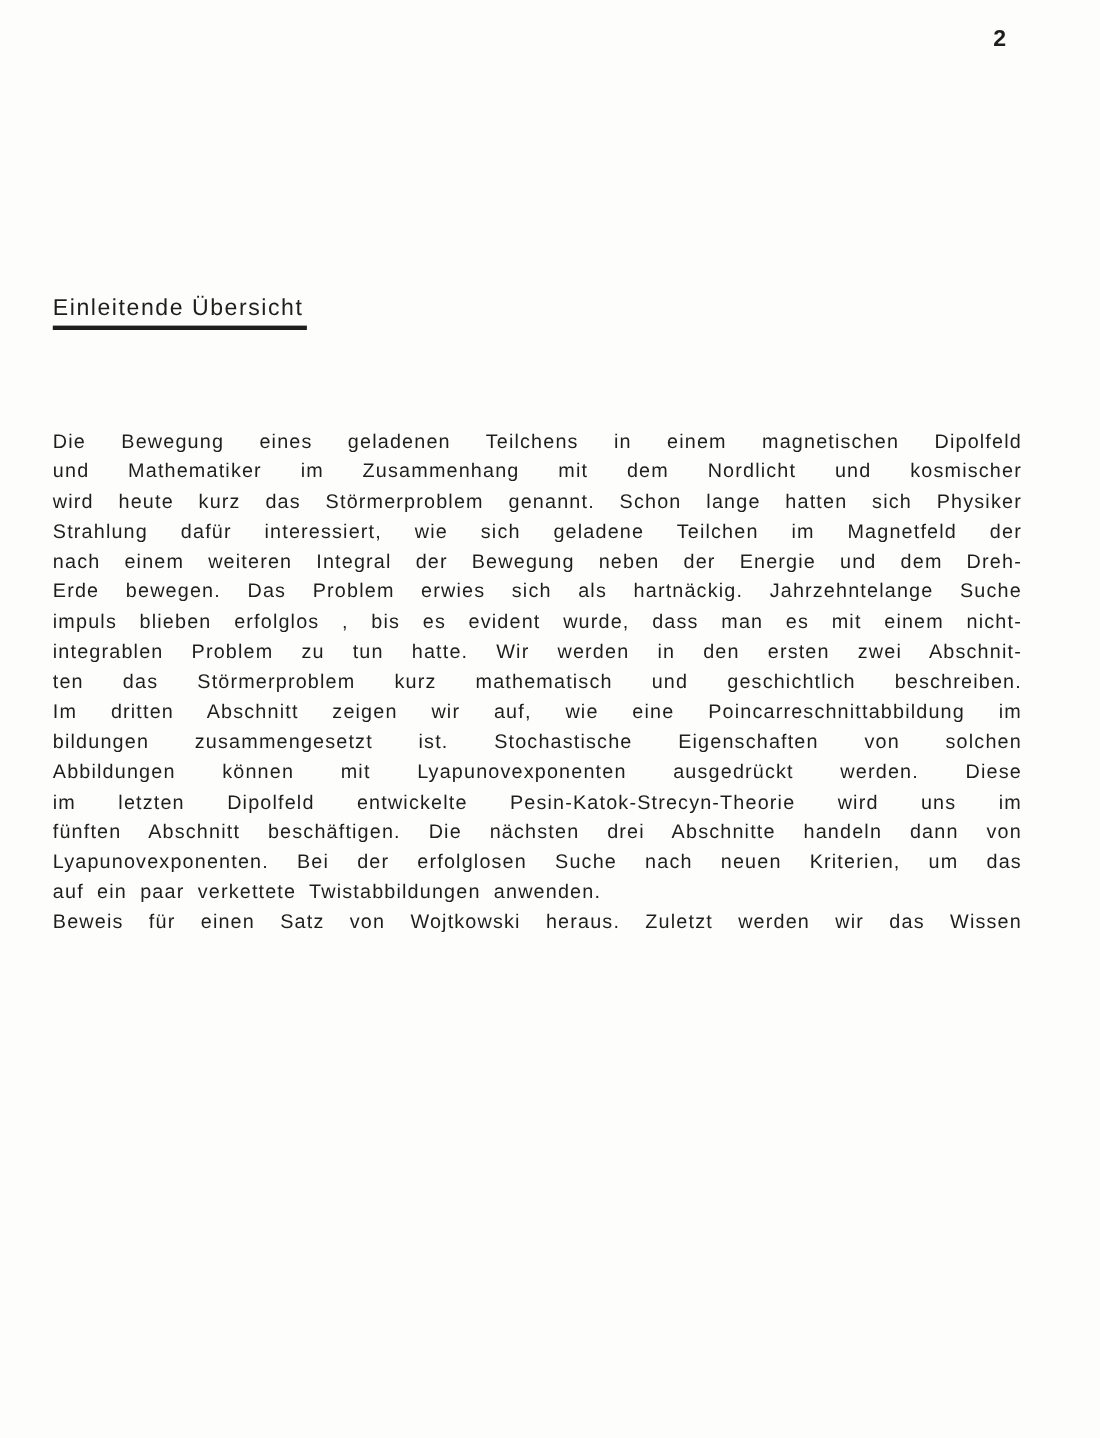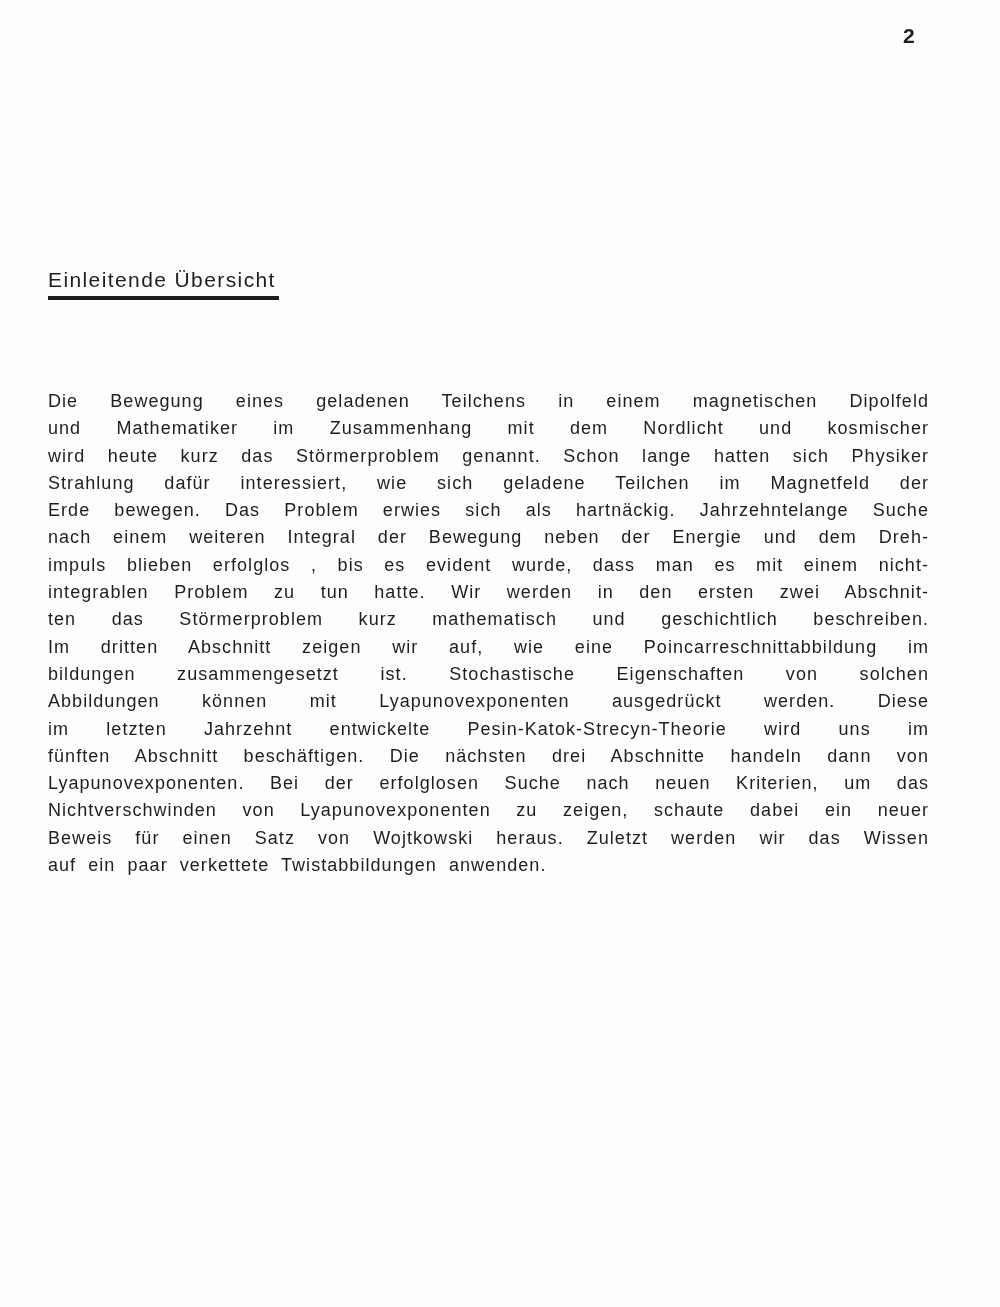"Erde bewegen. Das Problem erwies" div.line { order: before "nach einem weiteren Integral der" -> after "nach einem weiteren Integral der" }
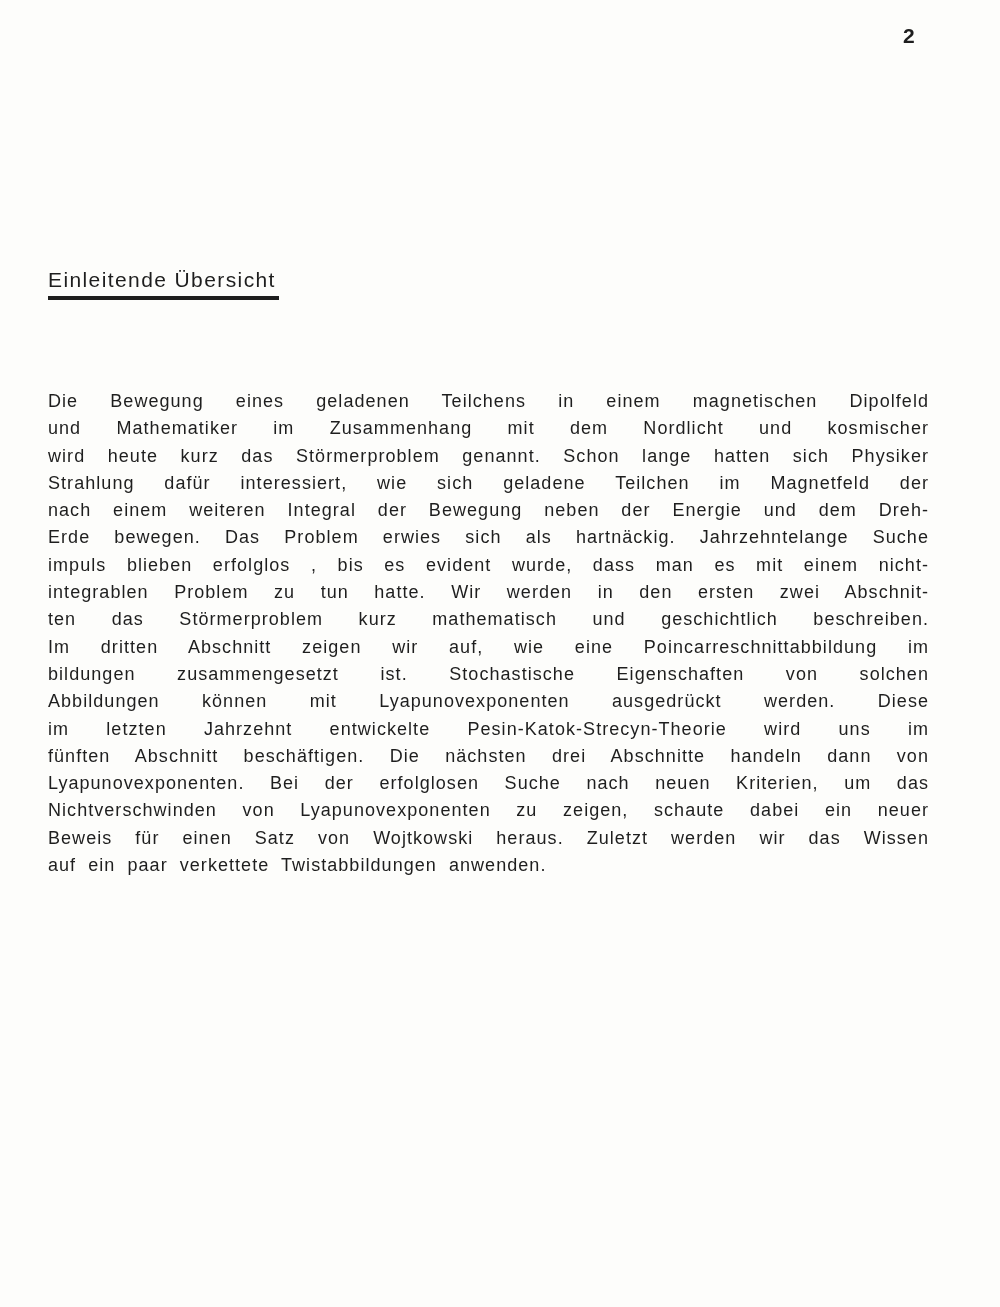"im letzten Jahrzehnt entwickelte" div.line { text: Jahrzehnt -> Dipolfeld }
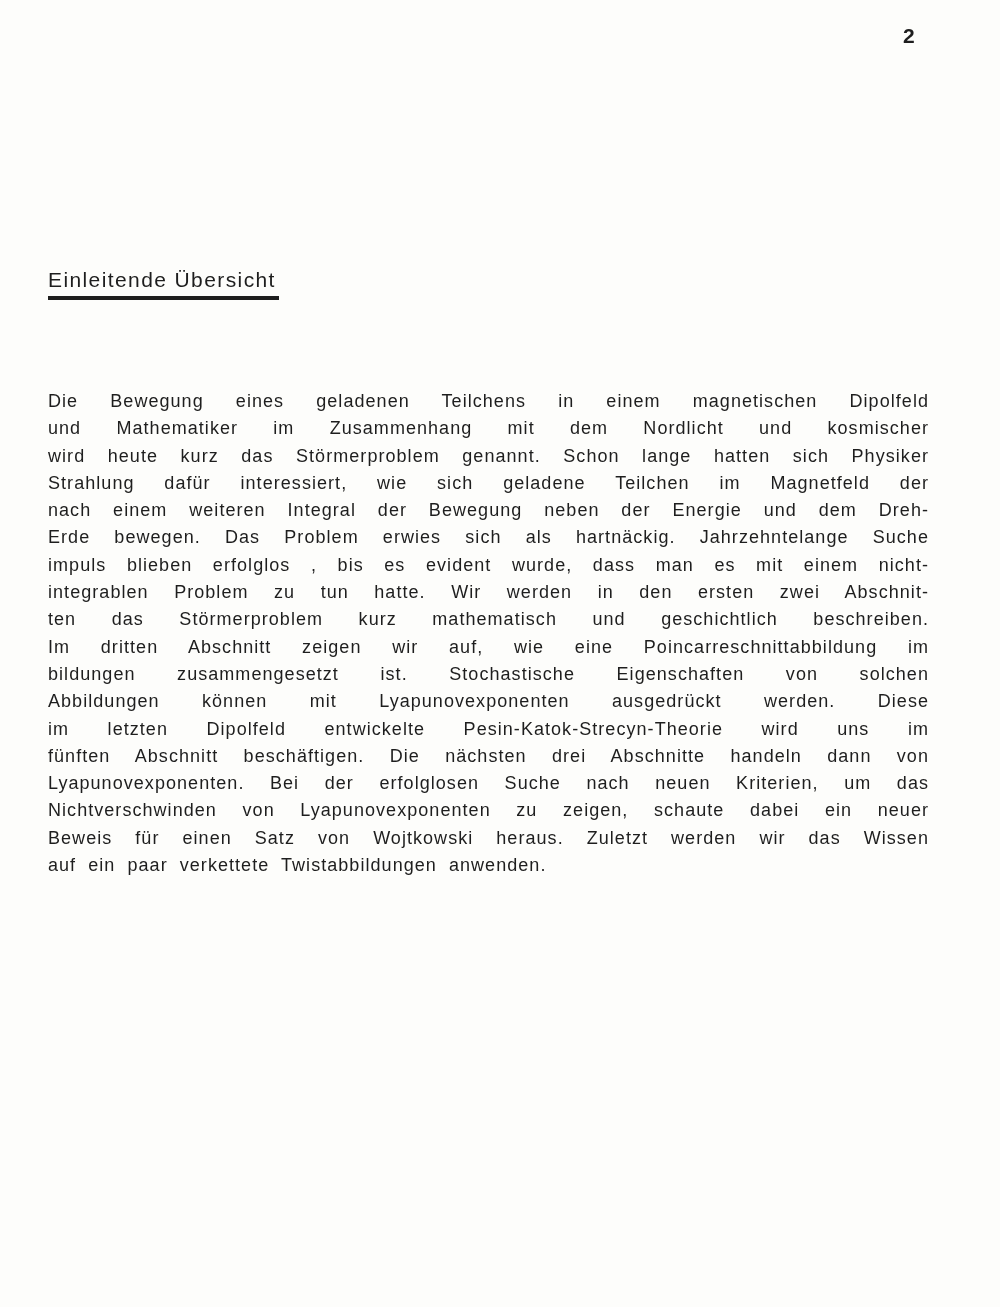"Nichtverschwinden von Lyapunovexponenten" div.line { html: <div>Nichtverschwinden von Lyapunovexponenten zu zeigen, schaute dabei ein neuer</div> -> none }
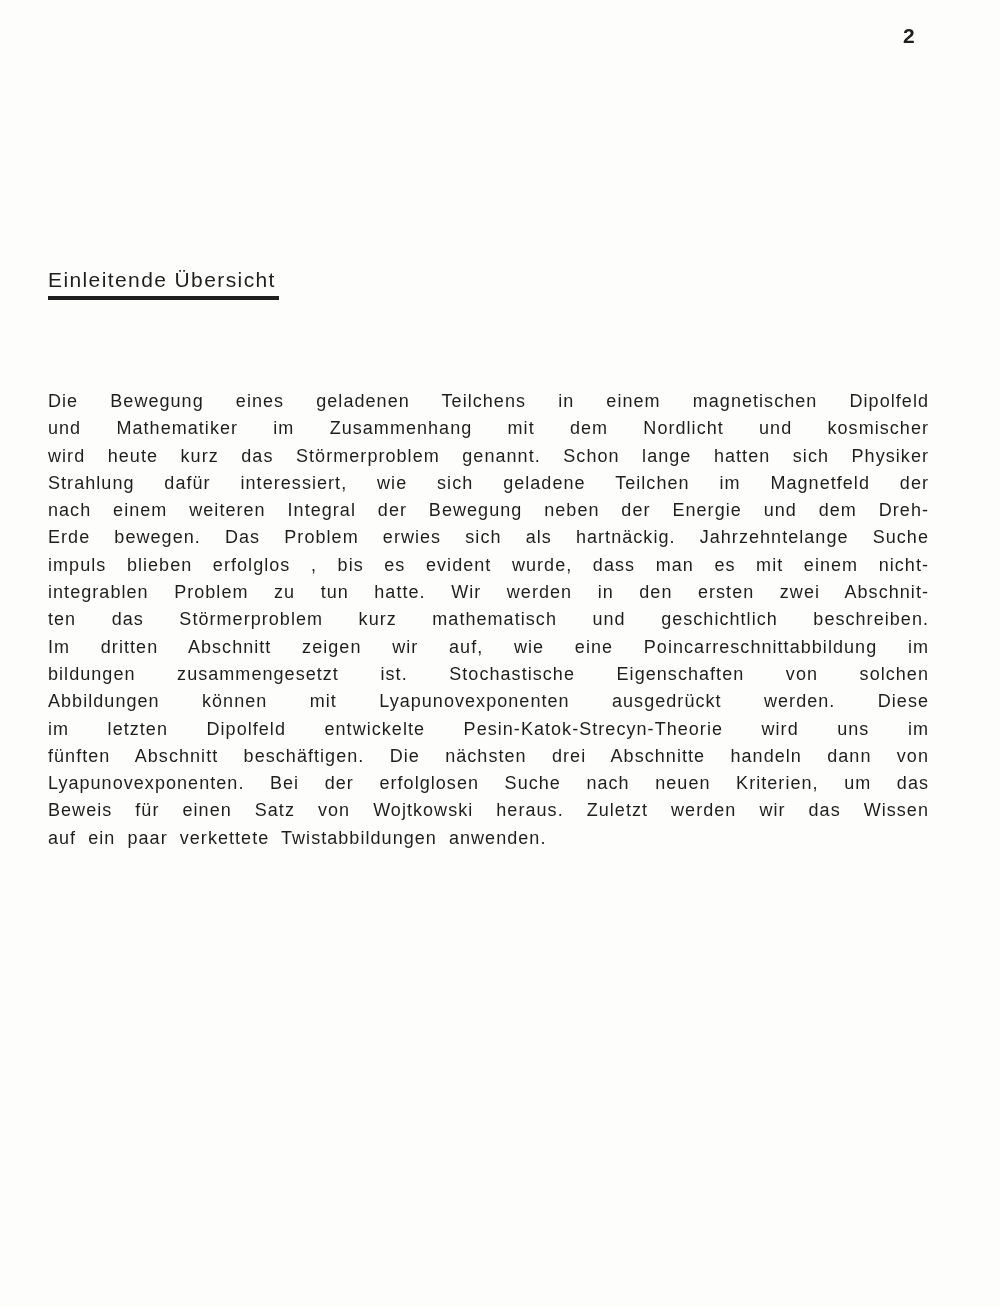"Beweis für einen Satz von" div.line { order: before "auf ein paar verkettete Twistabbildungen" -> after "auf ein paar verkettete Twistabbildungen" }
